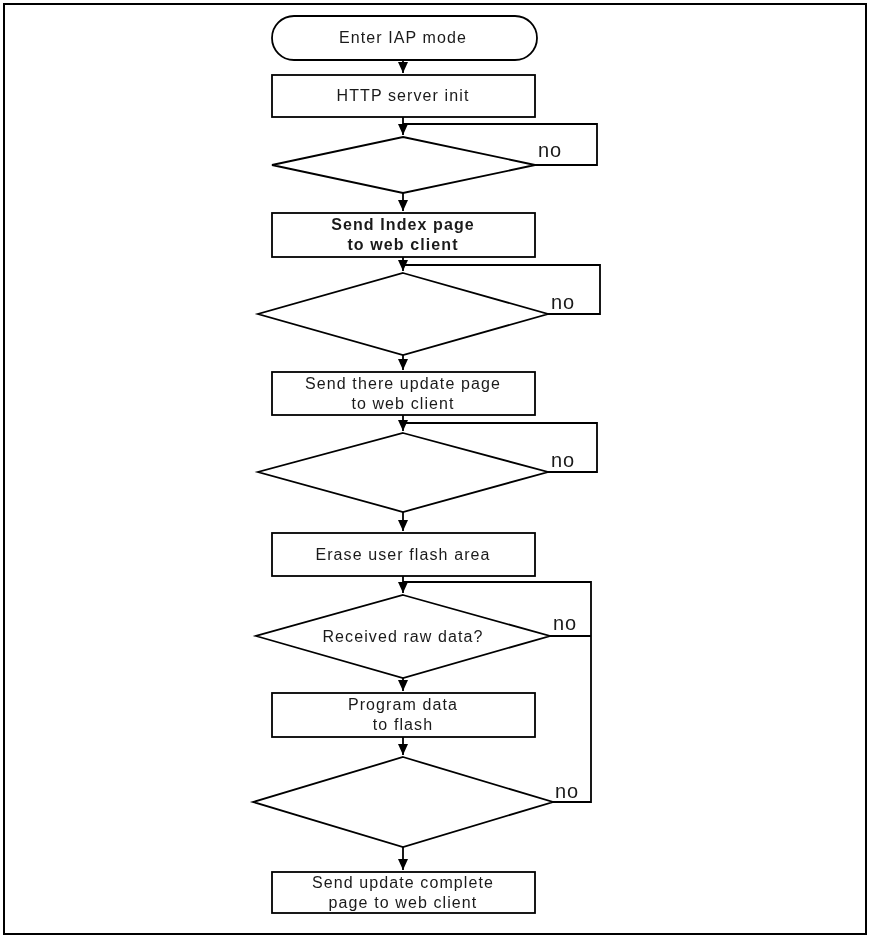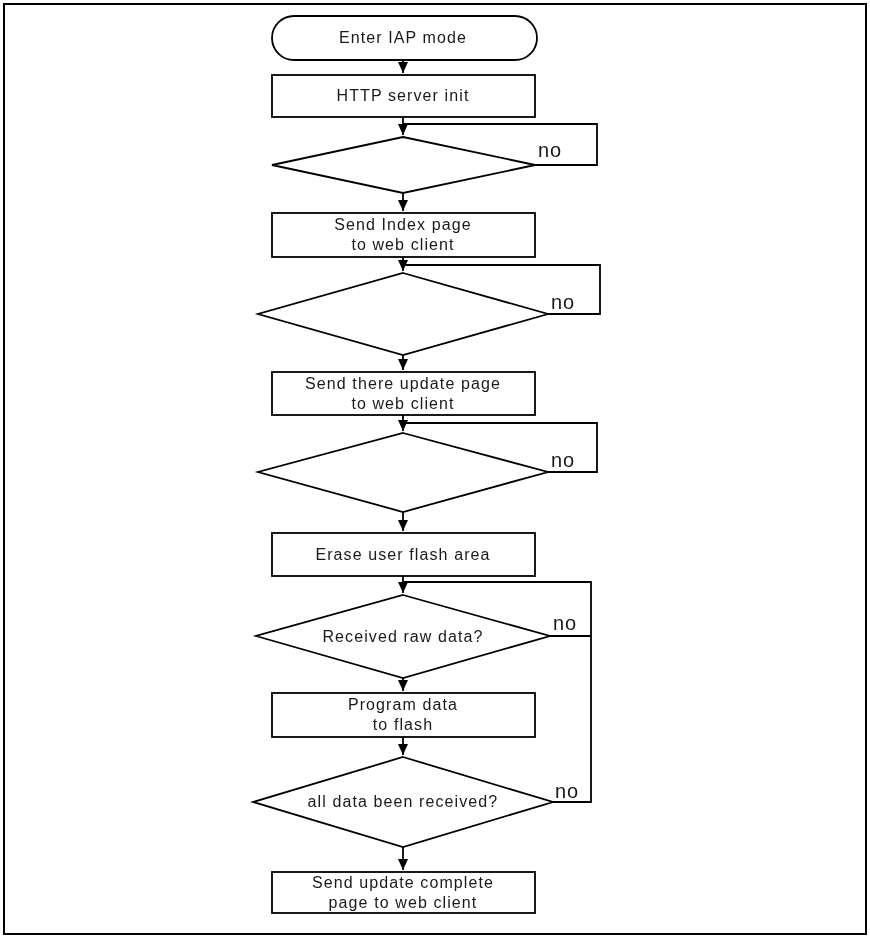"Send Index page" div.node-label { font-weight: none -> bold }
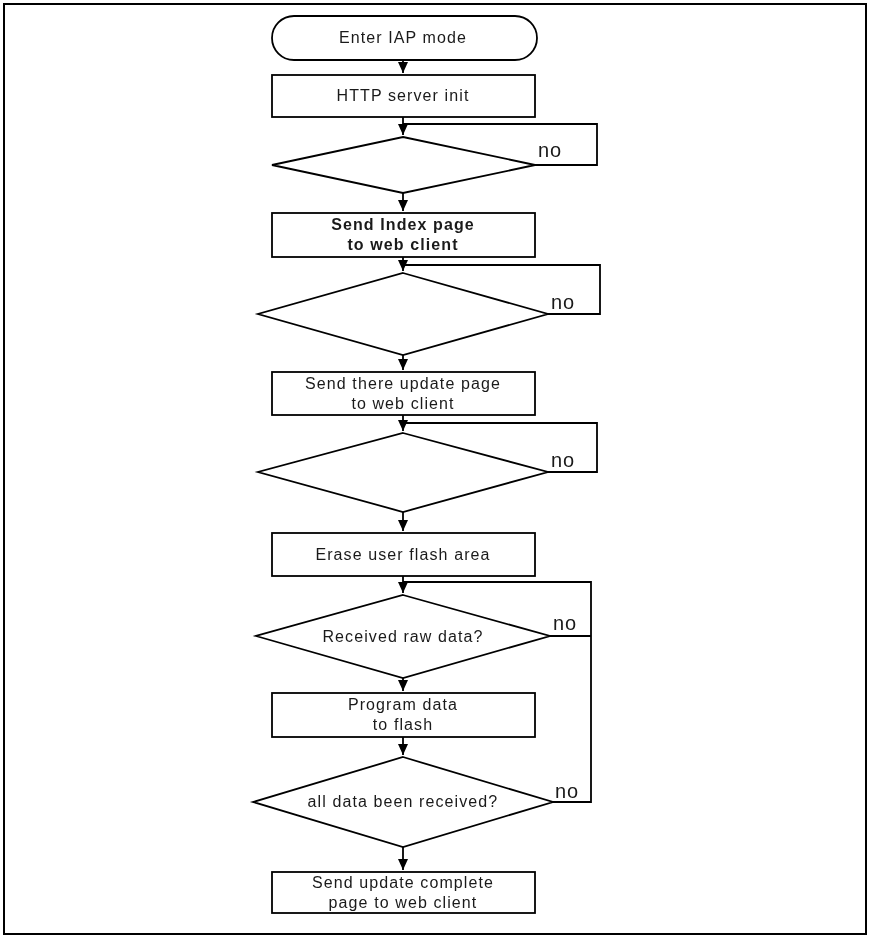"all data been received?" div.node-label { html: <div>all data been received?</div> -> none }
